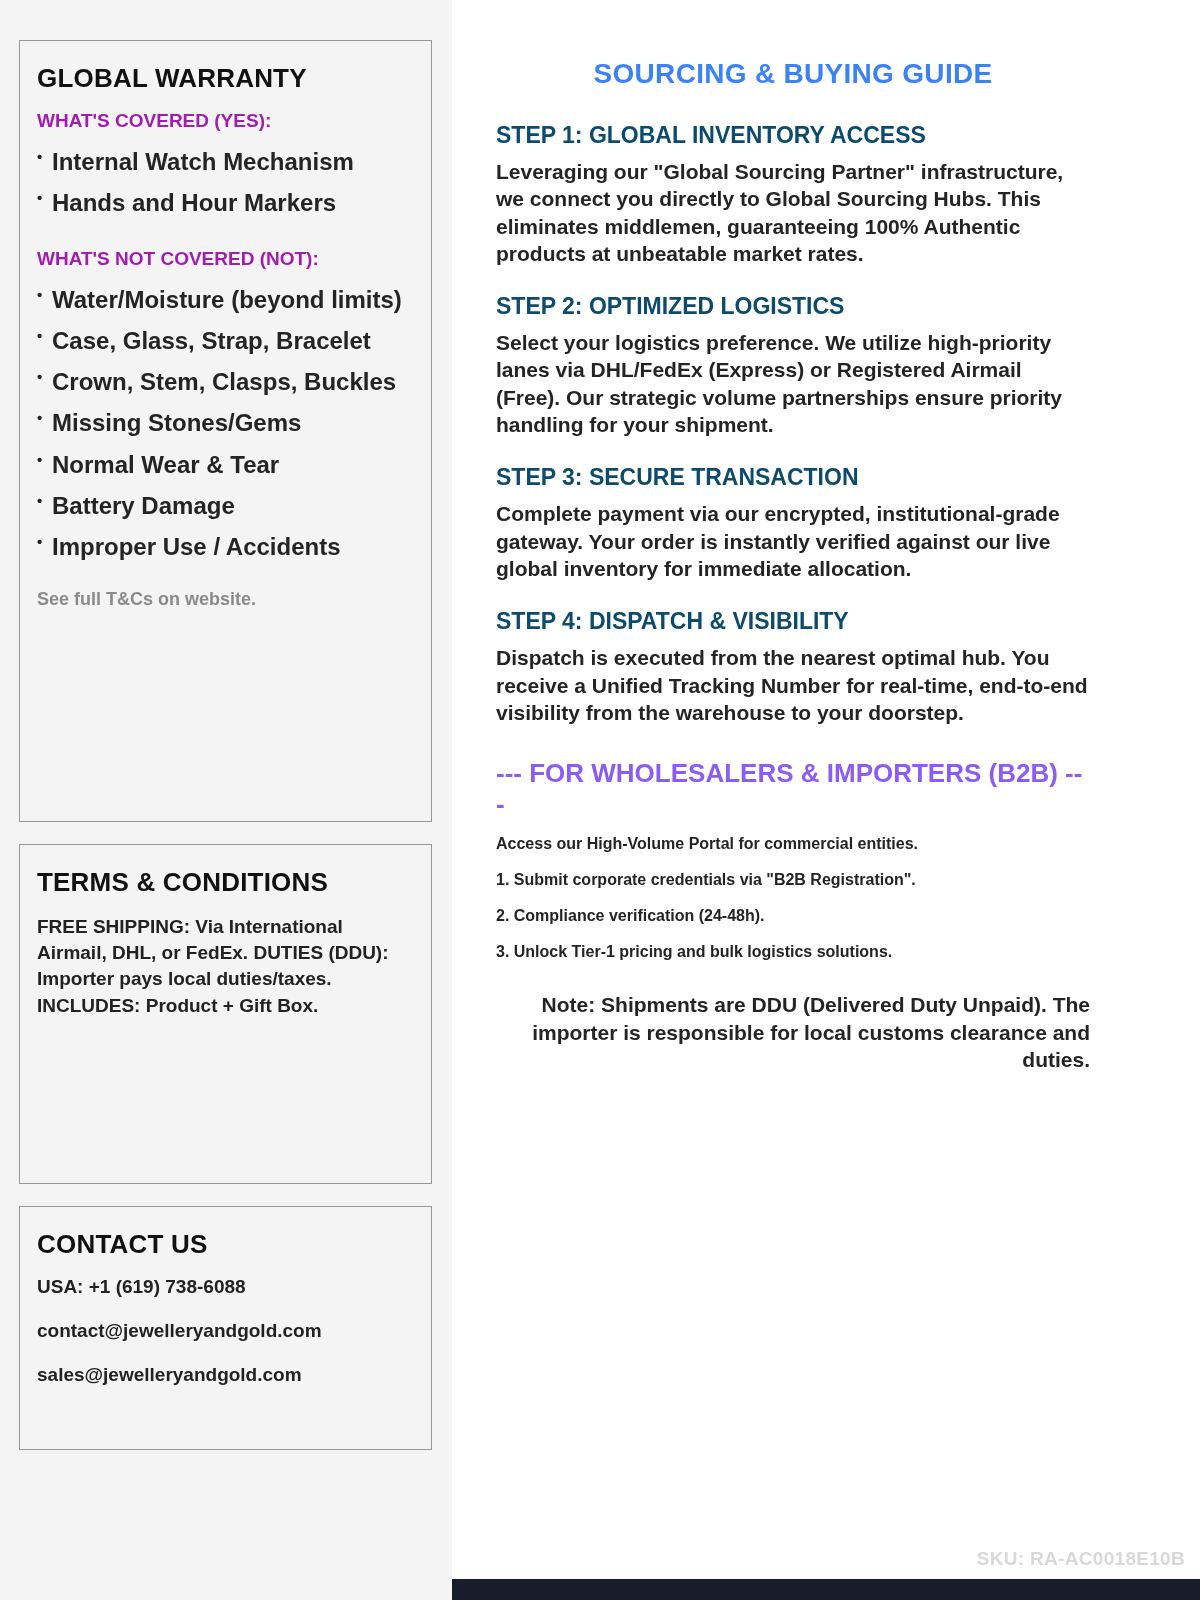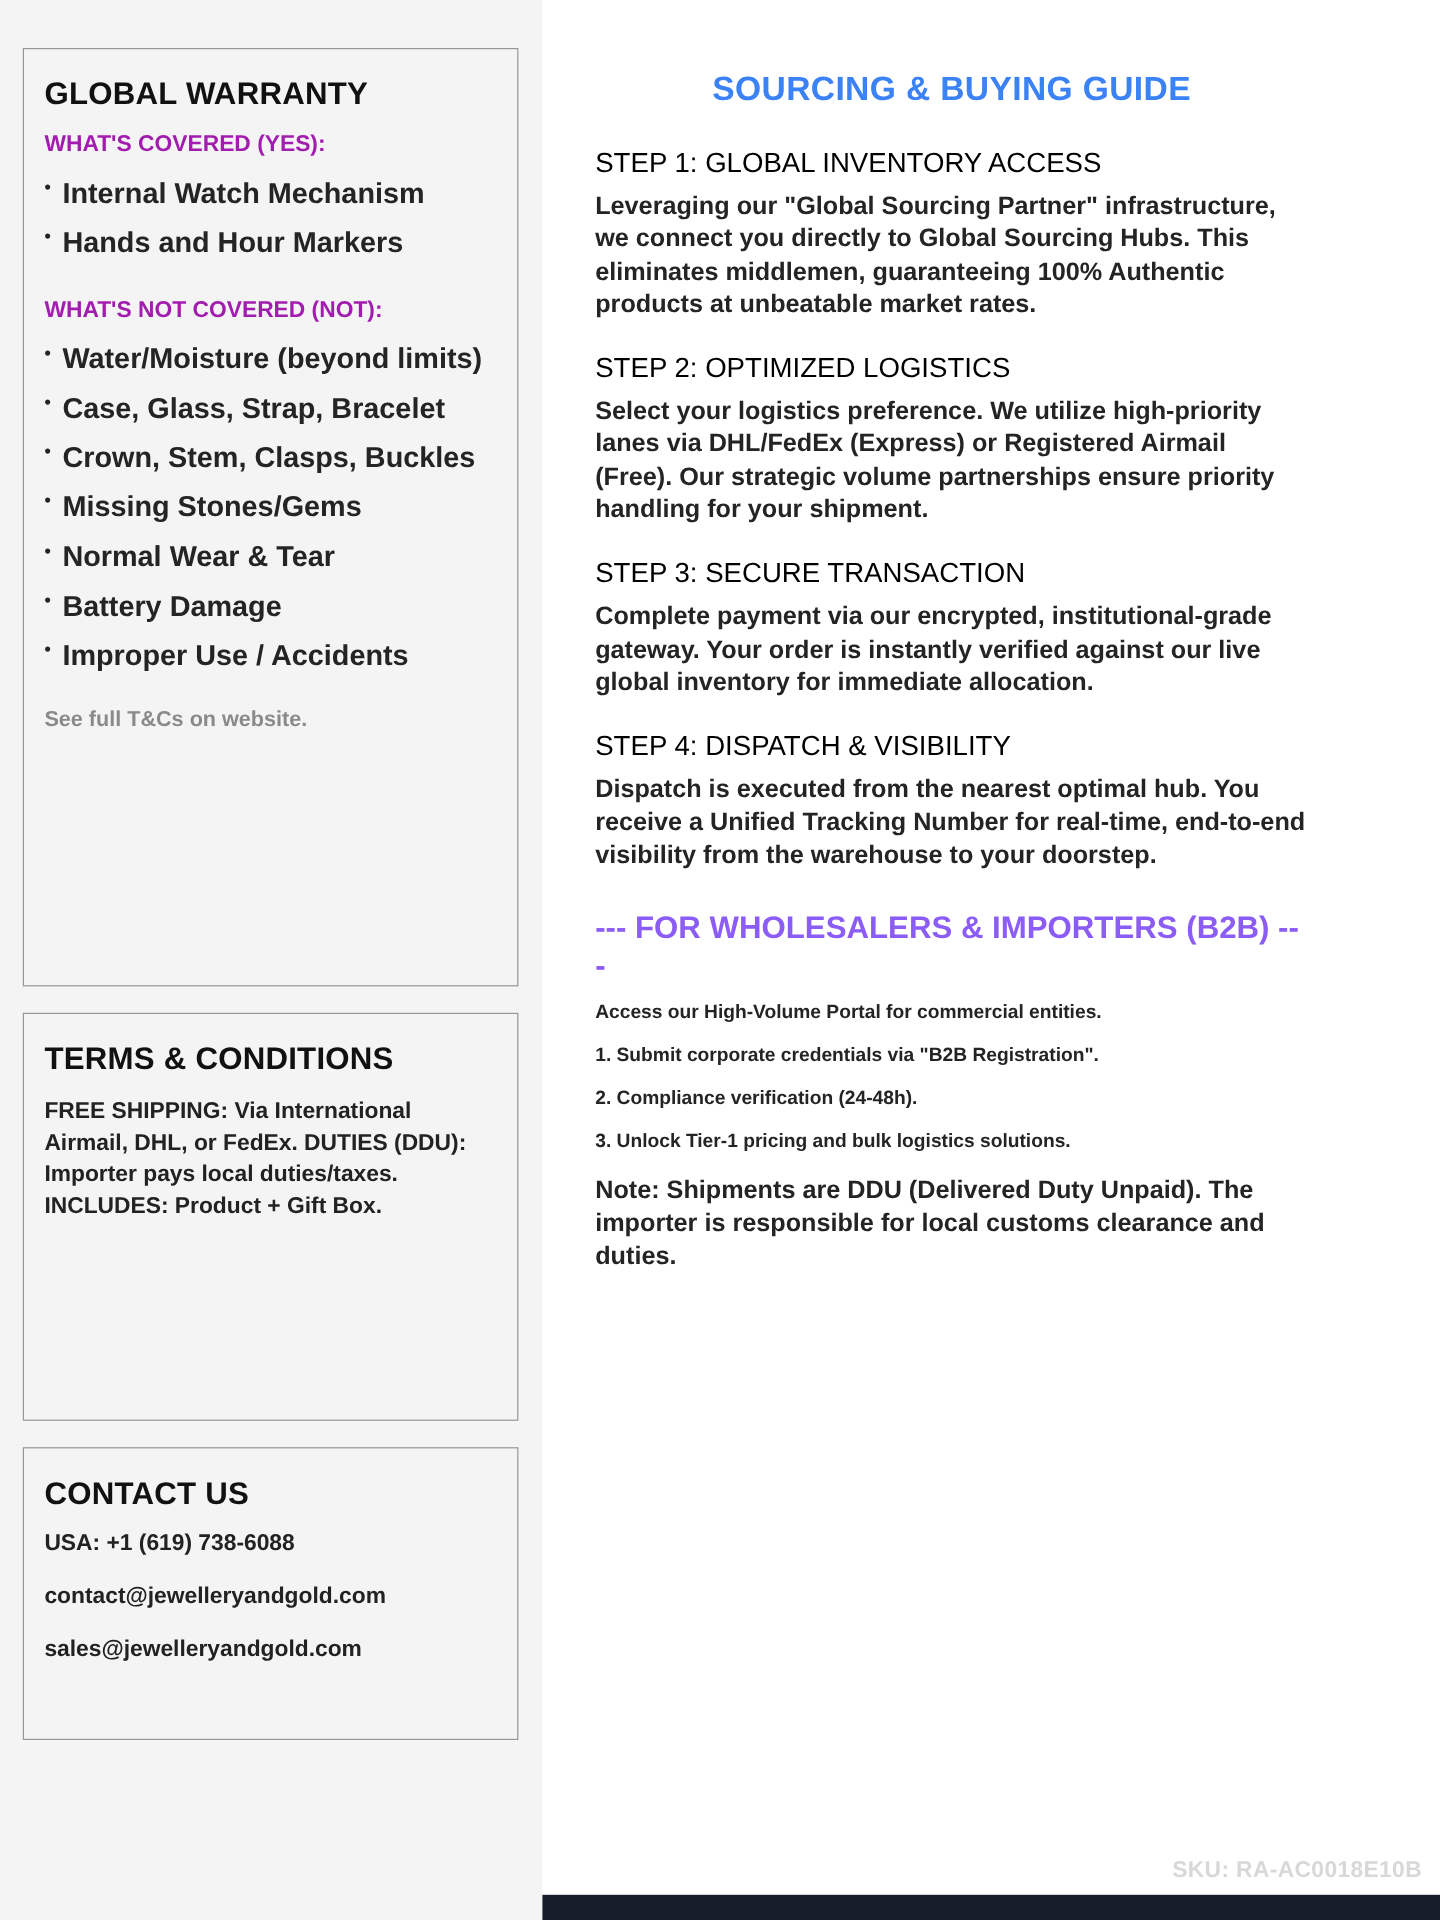"STEP 1: GLOBAL INVENTORY ACCESS" .step-heading { color: #000000 -> #0c4a6e; font-weight: 400 -> 700 }
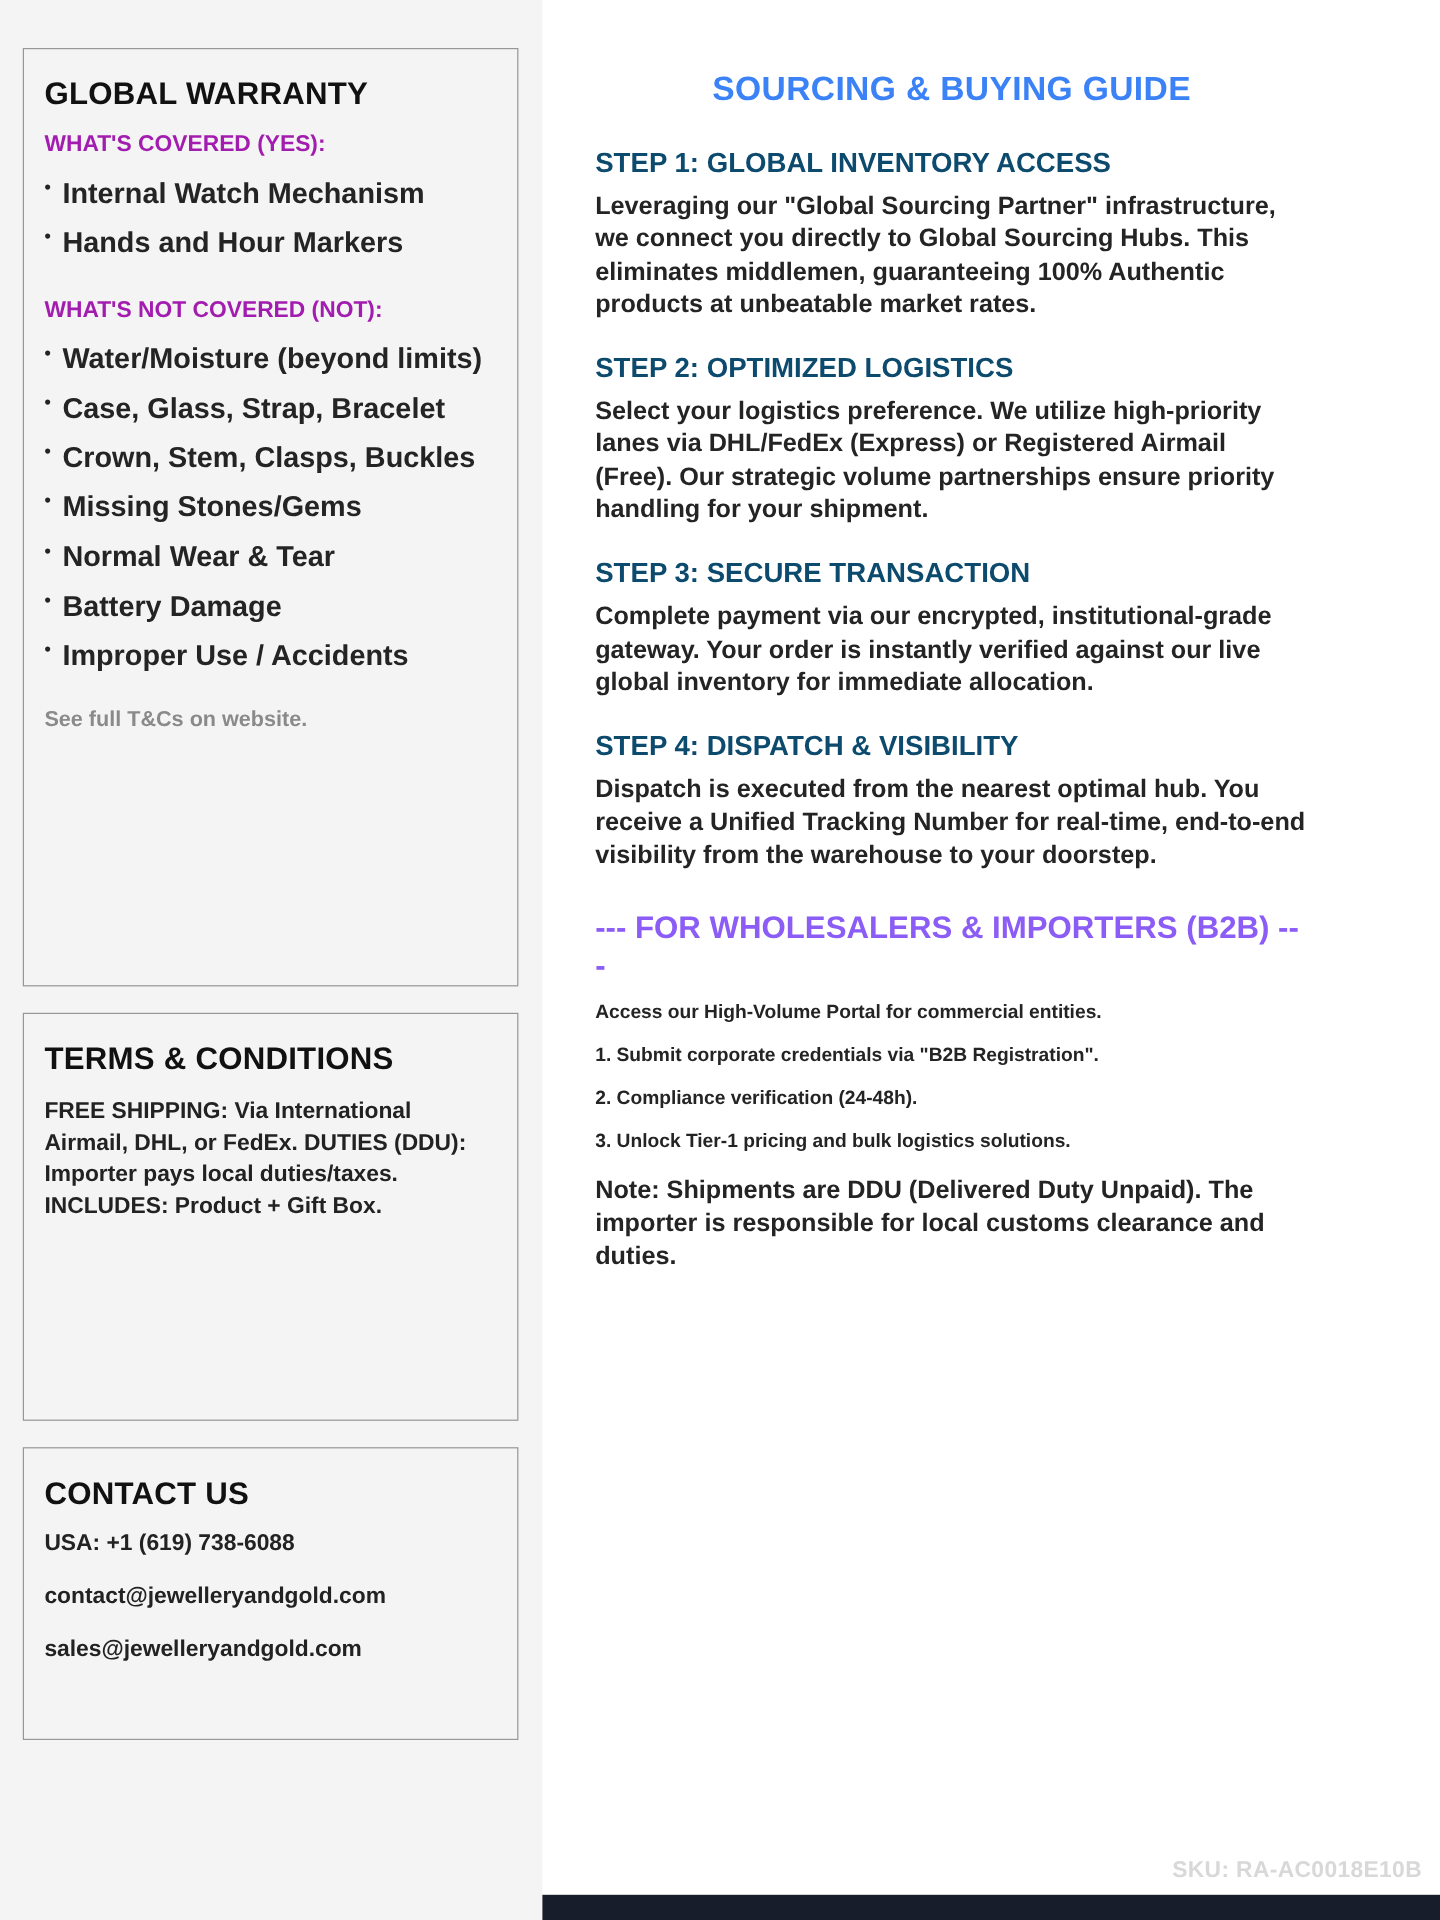"Note: Shipments are DDU (Delivered" .b2b-note { margin-top: 16px -> 29px; text-align: none -> right }
